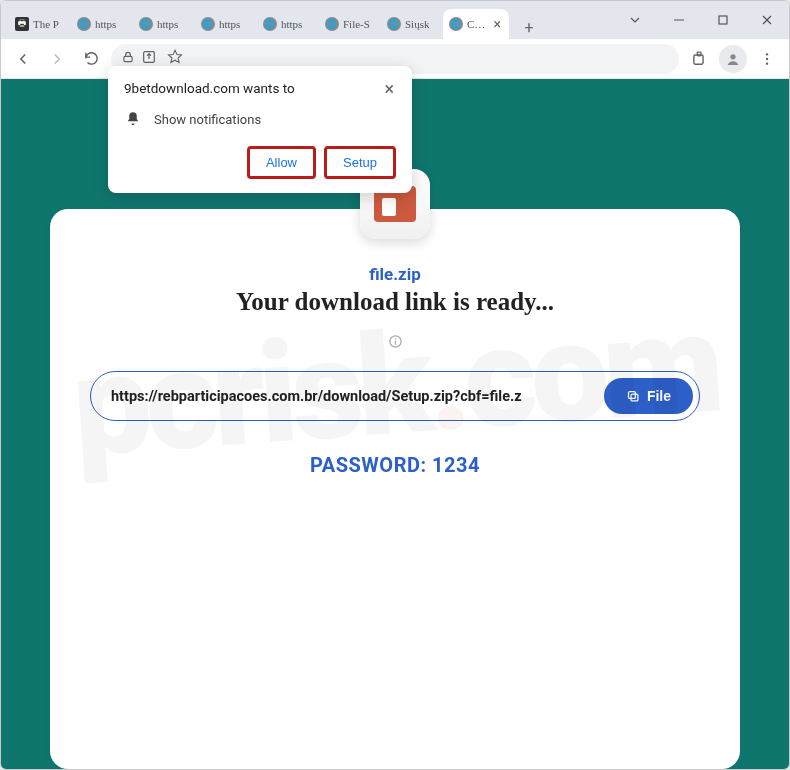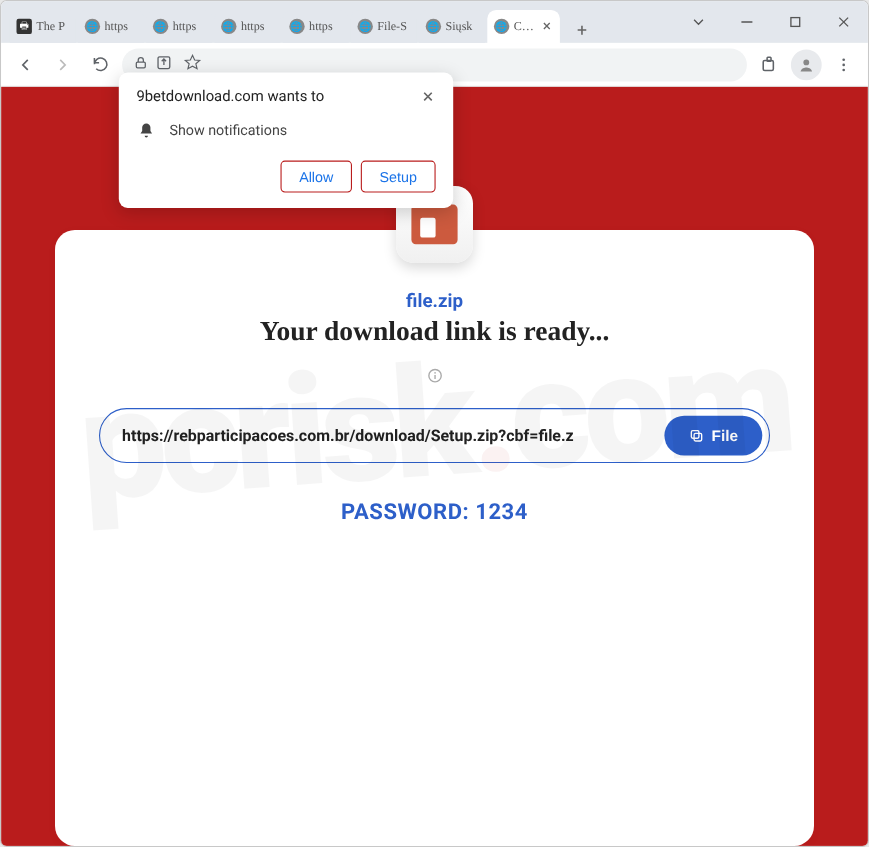"Allow" .notif-btn { border: 1px solid #b91c1c -> 3px solid #b91c1c }
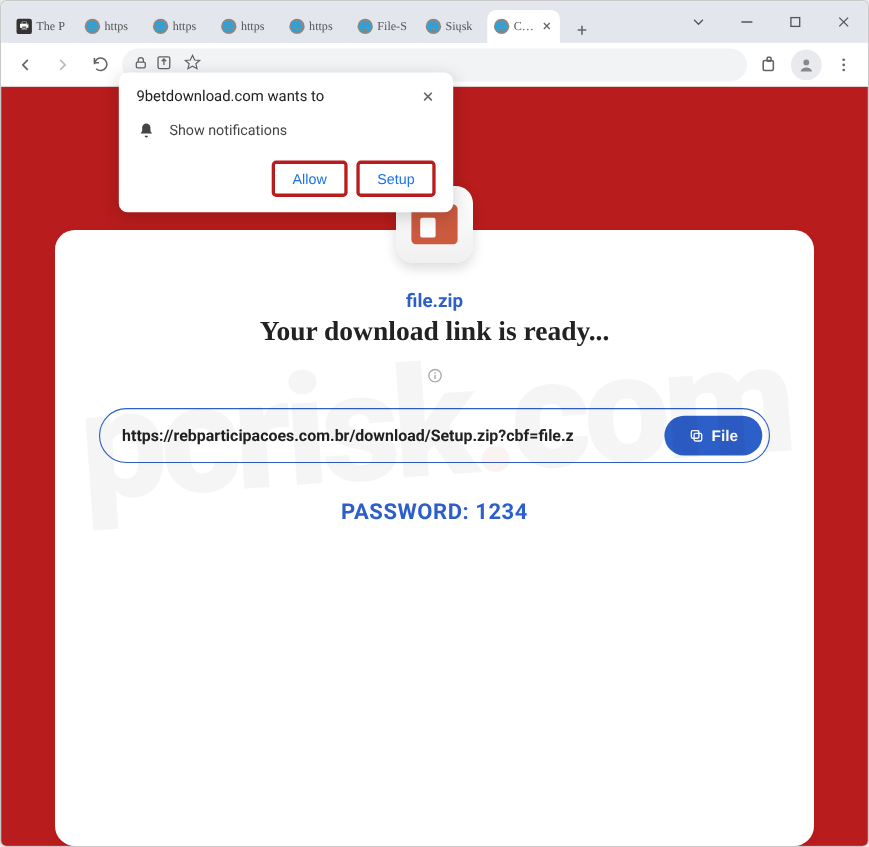"file.zip" .page { background: #b91c1c -> #0f766e }
